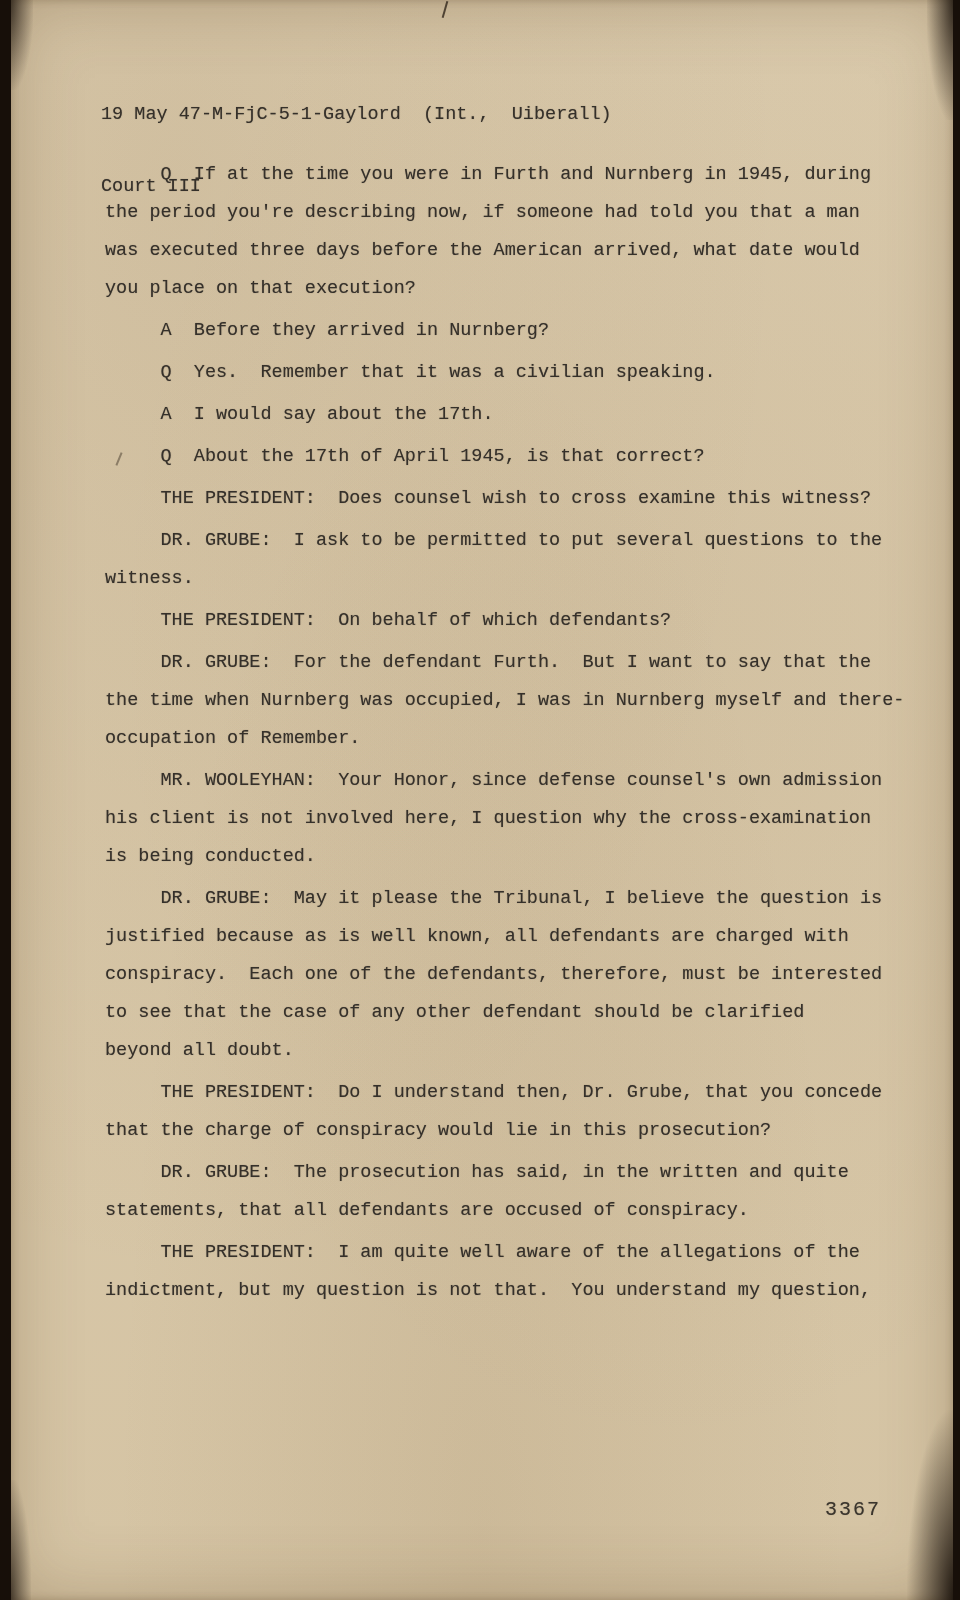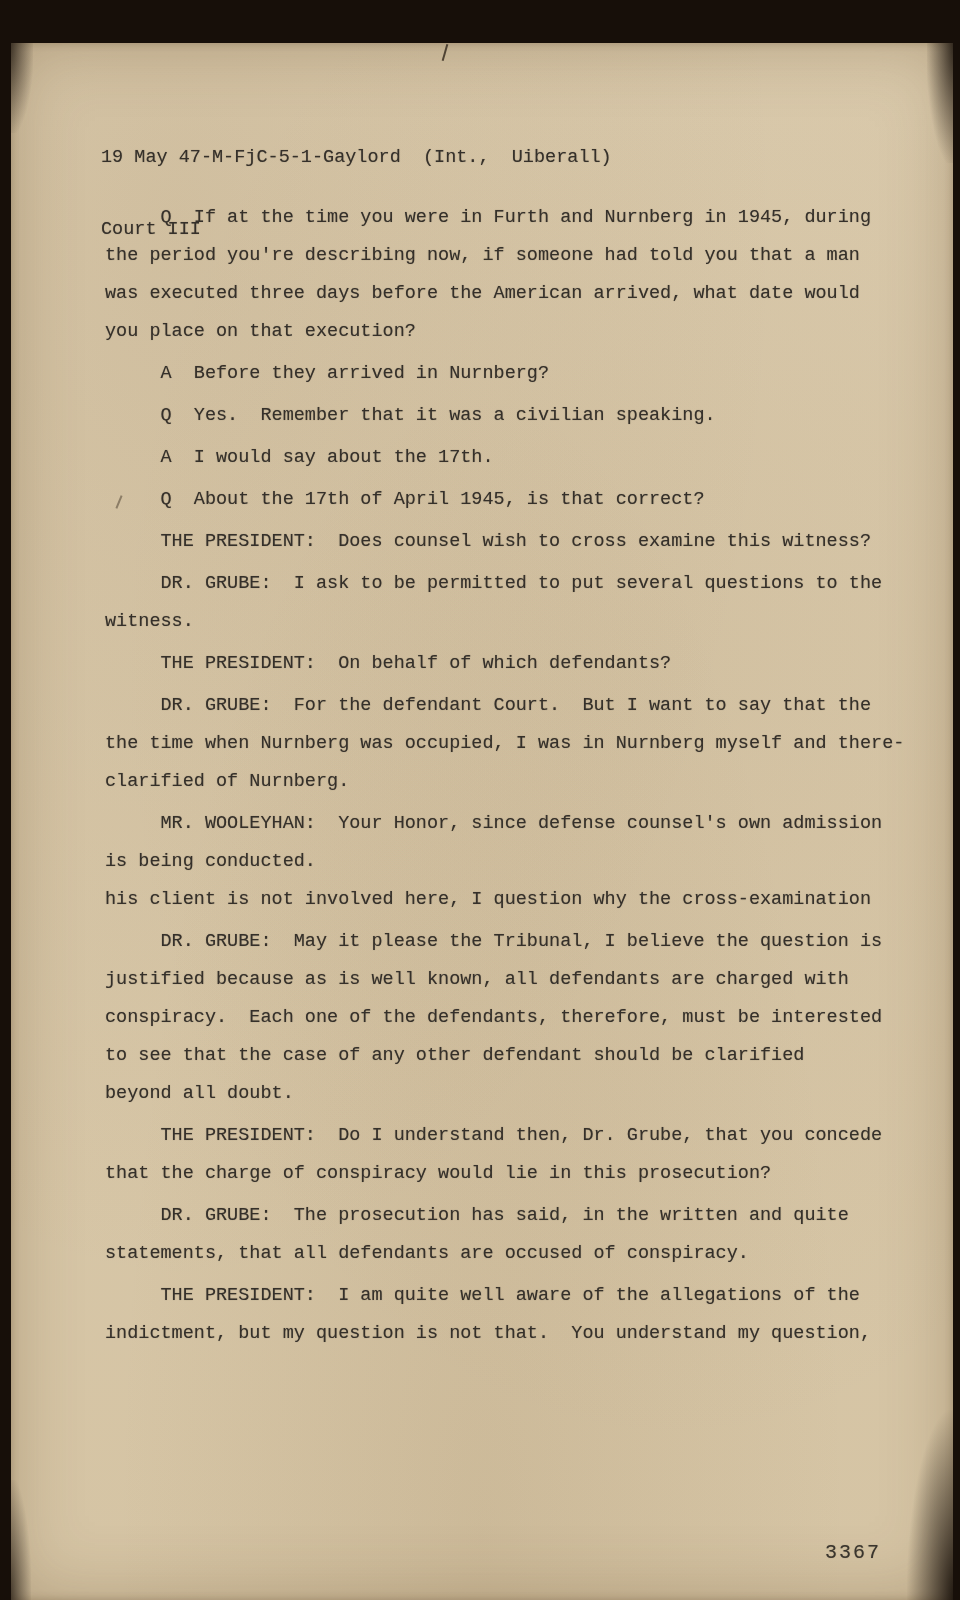"19 May 47-M-FjC-5-1-Gaylord (Int.," .paper { margin-top: 43px -> none }
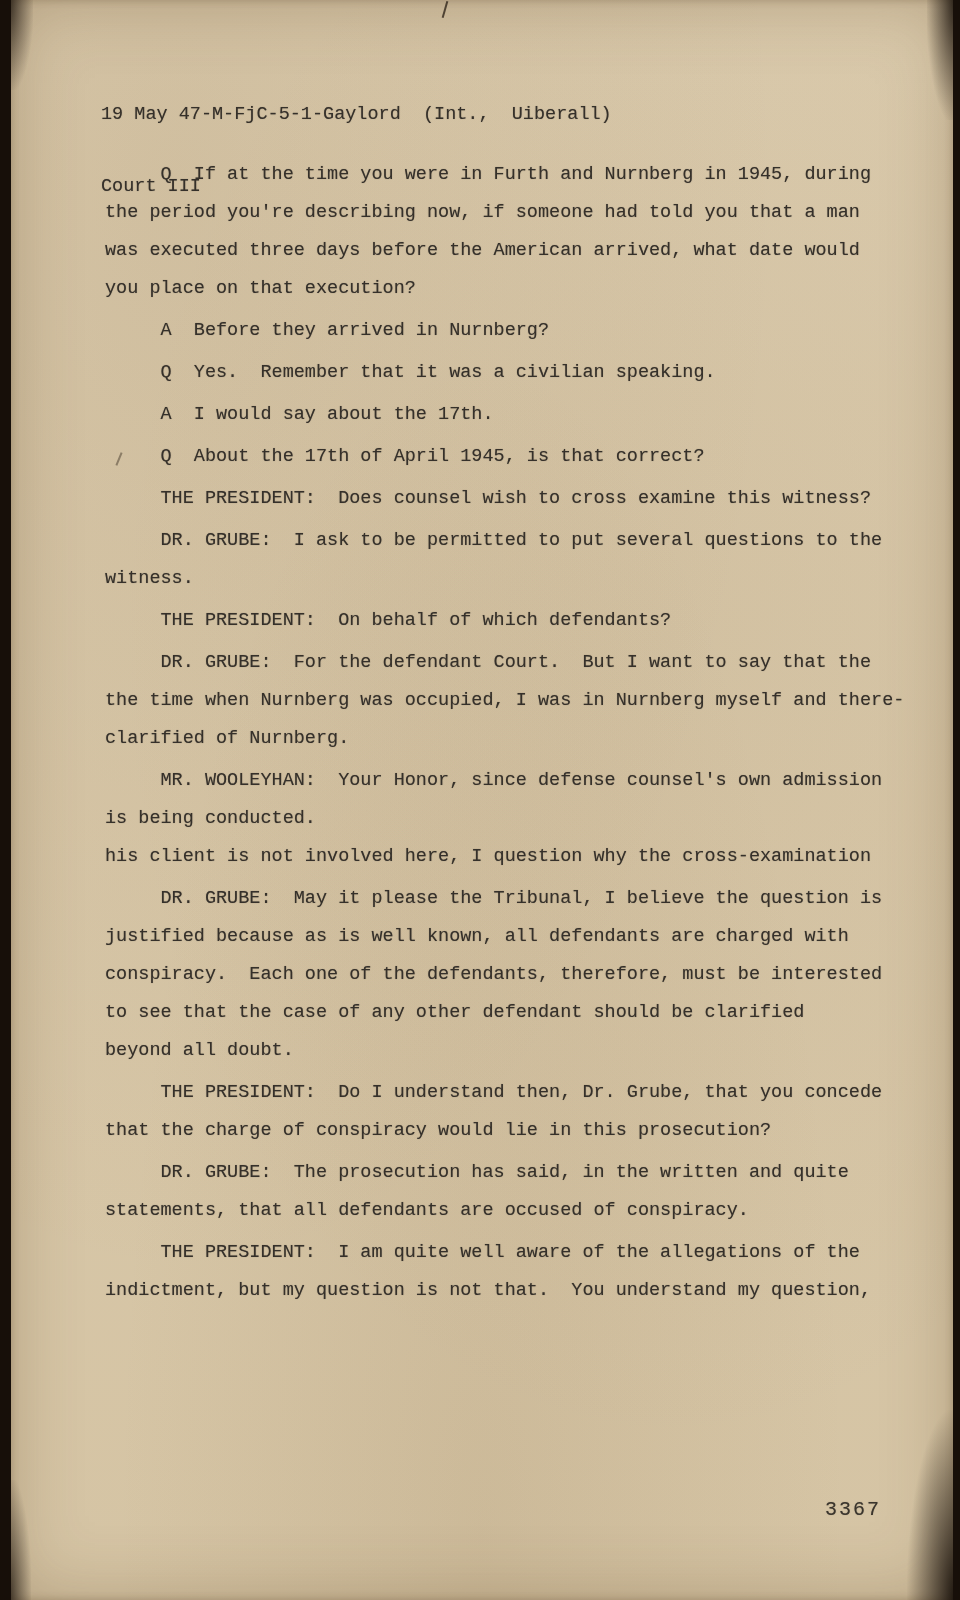"DR. GRUBE: For the defendant" div.line { text: Court -> Furth }
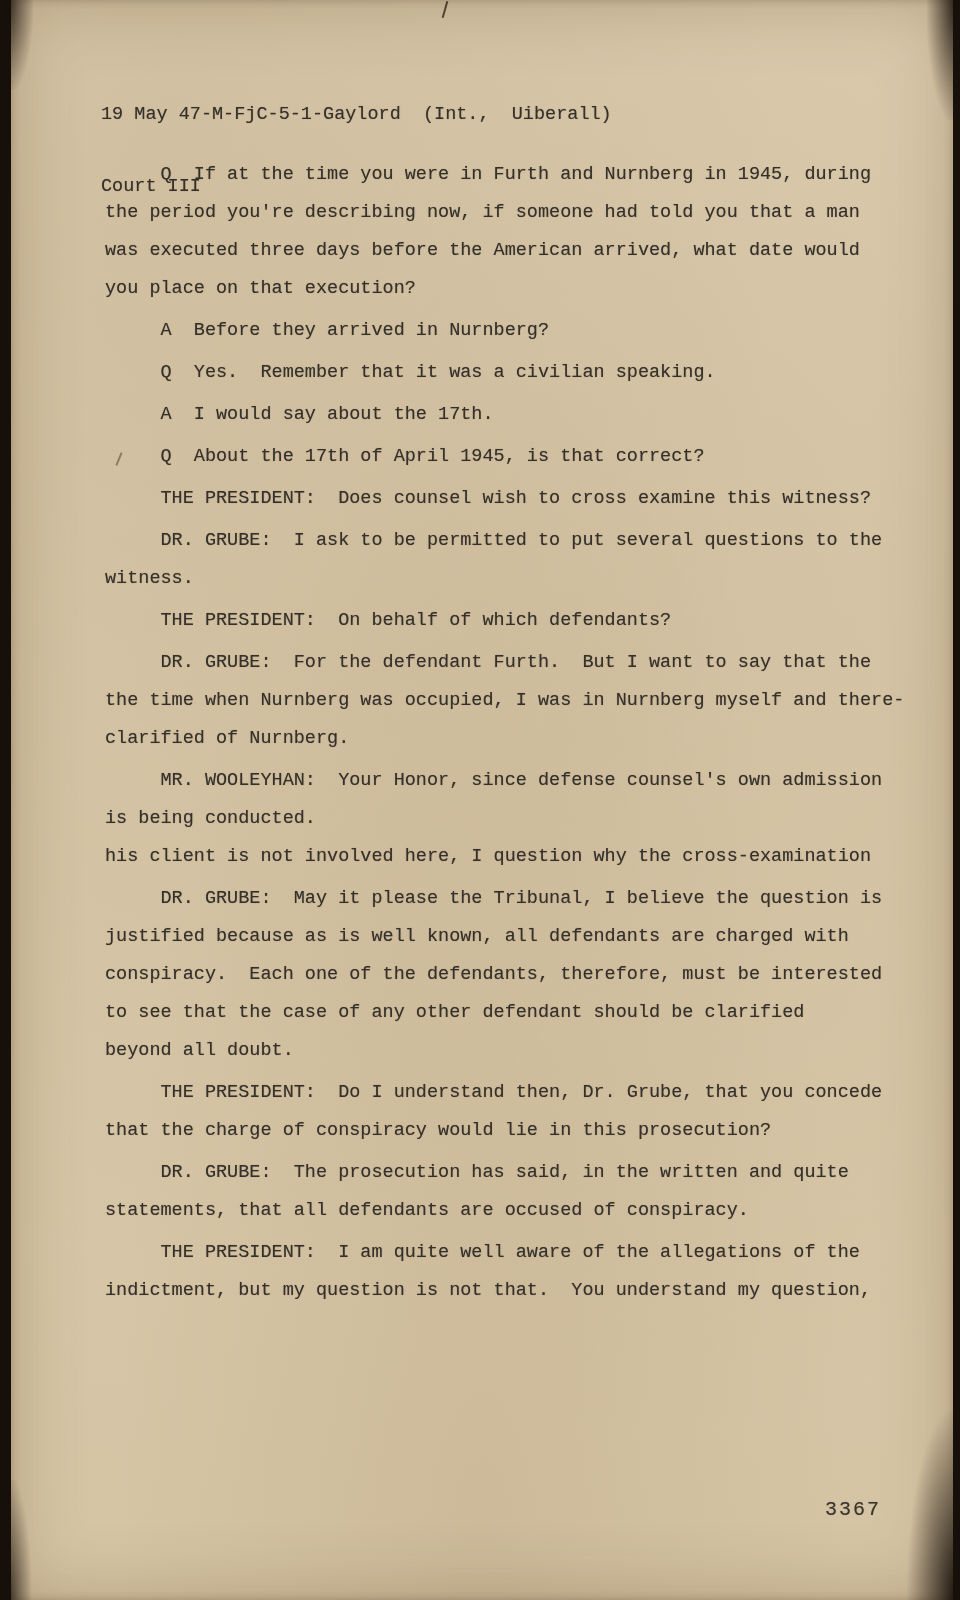"clarified of Nurnberg." div.line { text: clarified of Nurnberg -> occupation of Remember }
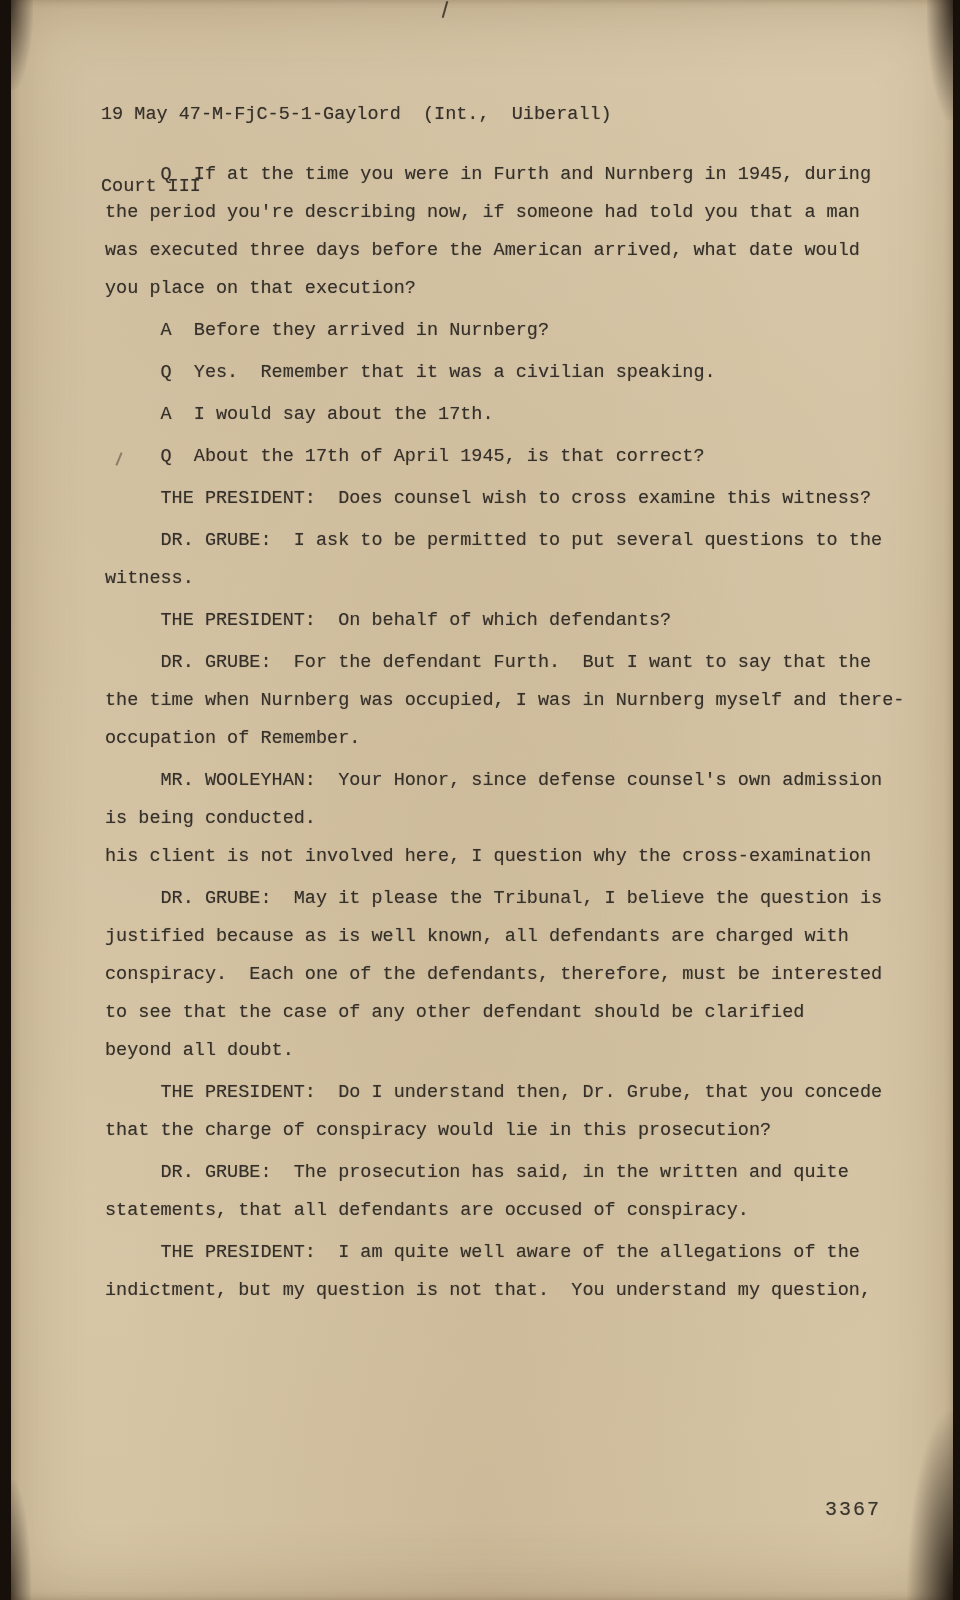"is being conducted." div.line { order: before "his client is not involved" -> after "his client is not involved" }
